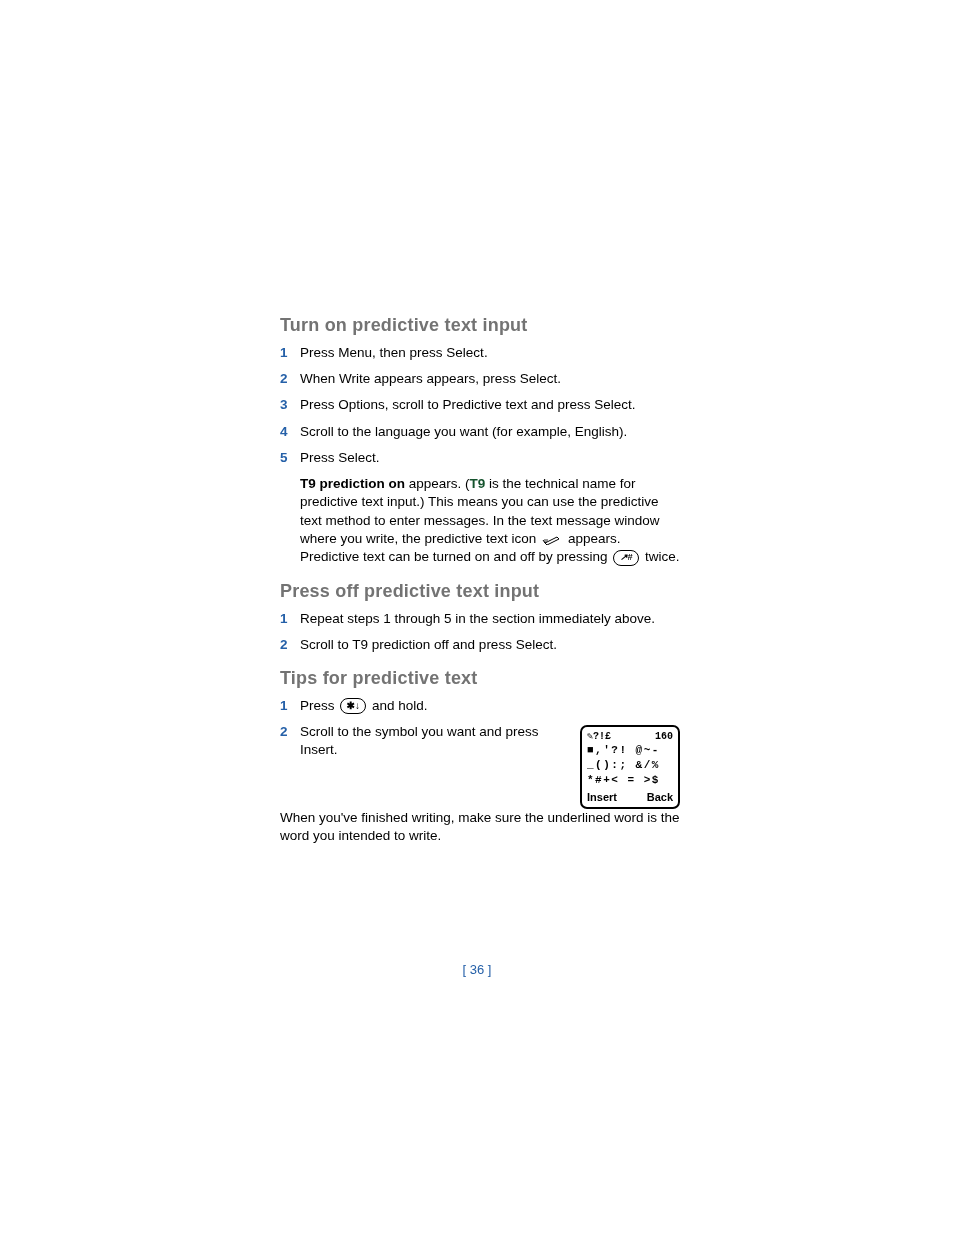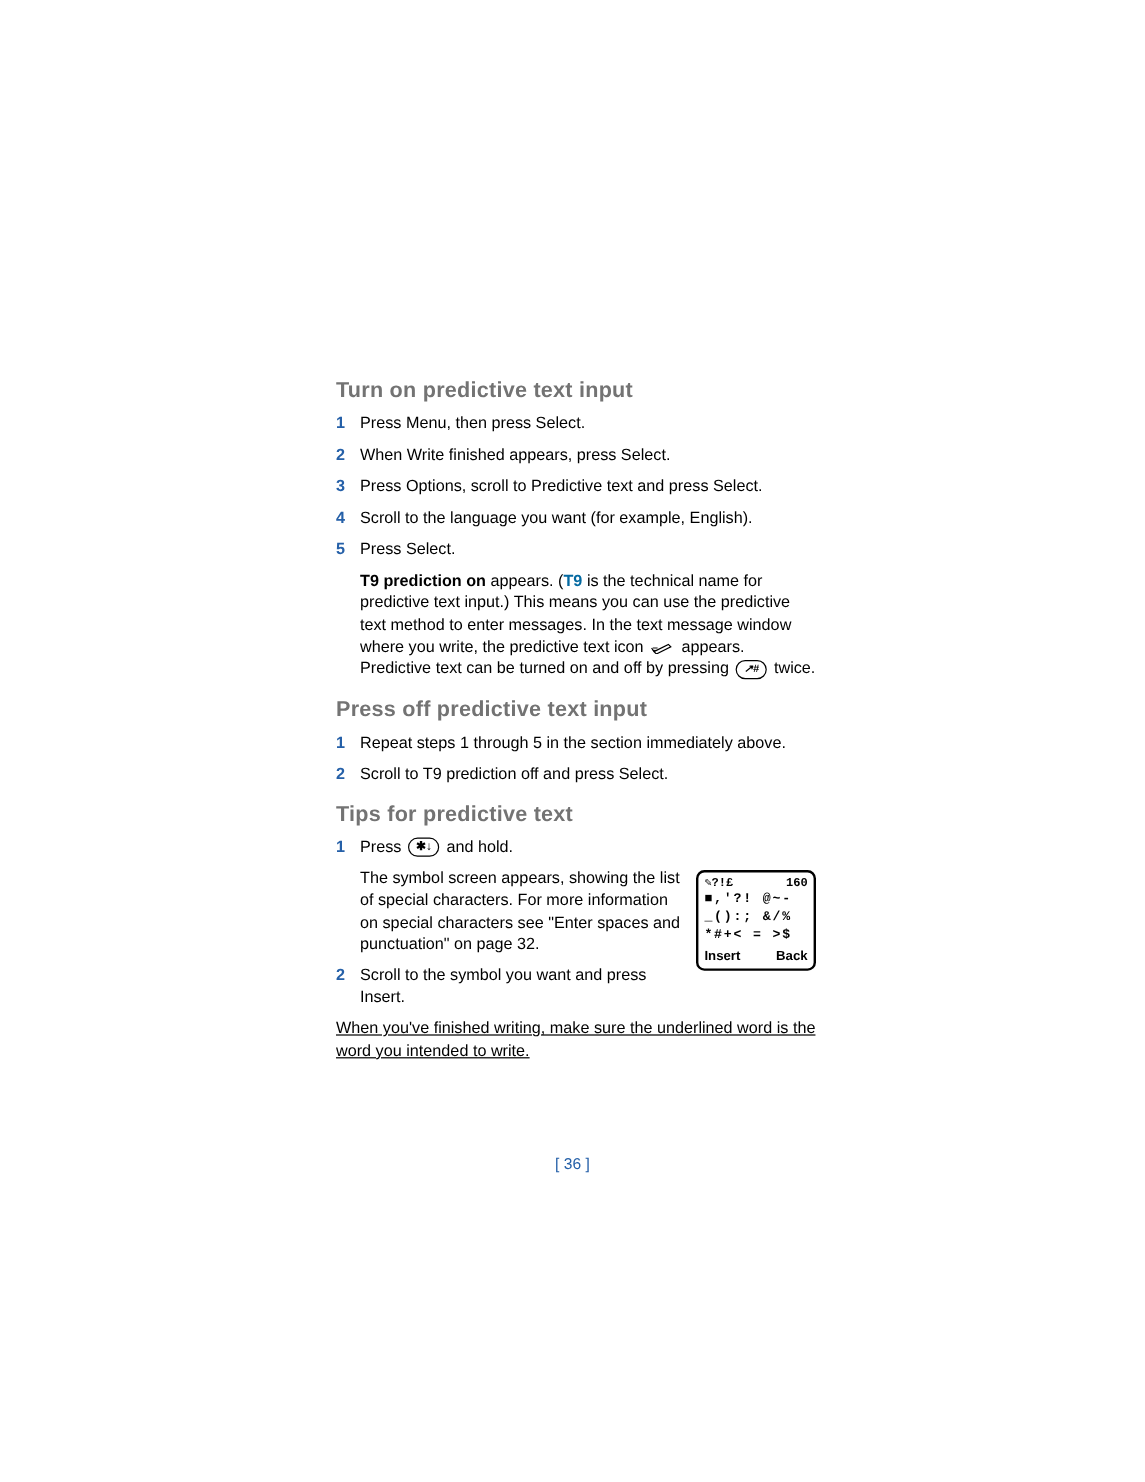"Write finished" b { text: finished -> appears }
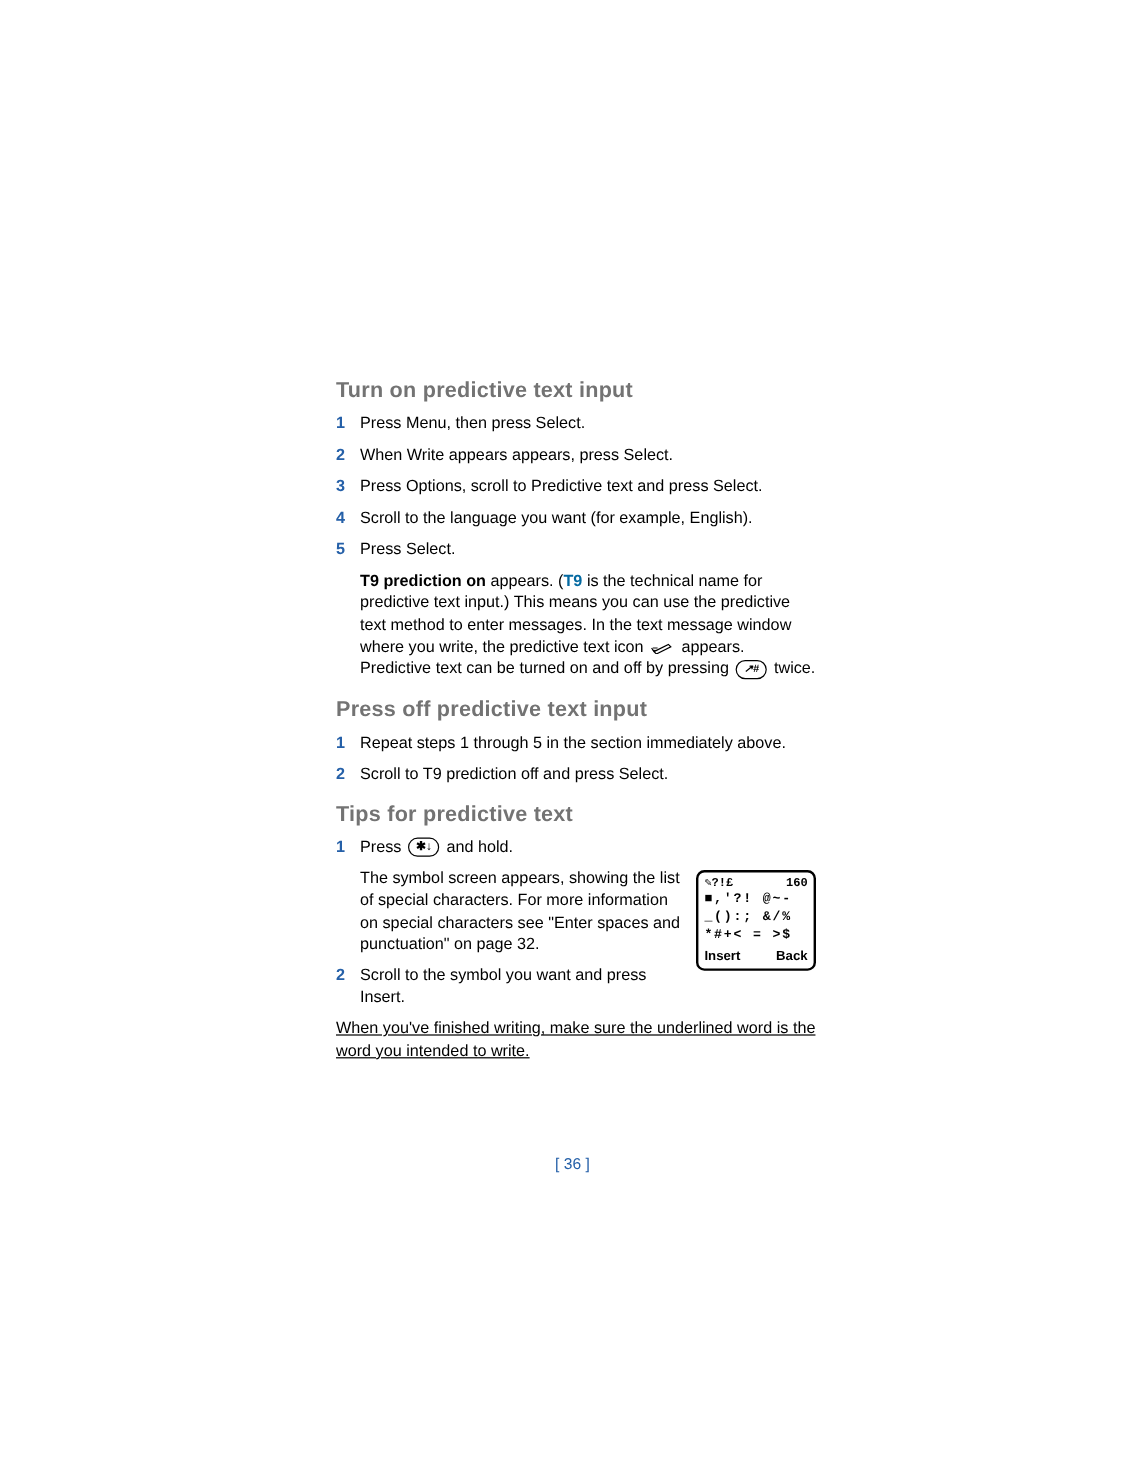"T9" .note .blue-bold { color: #0369a1 -> #14532d }
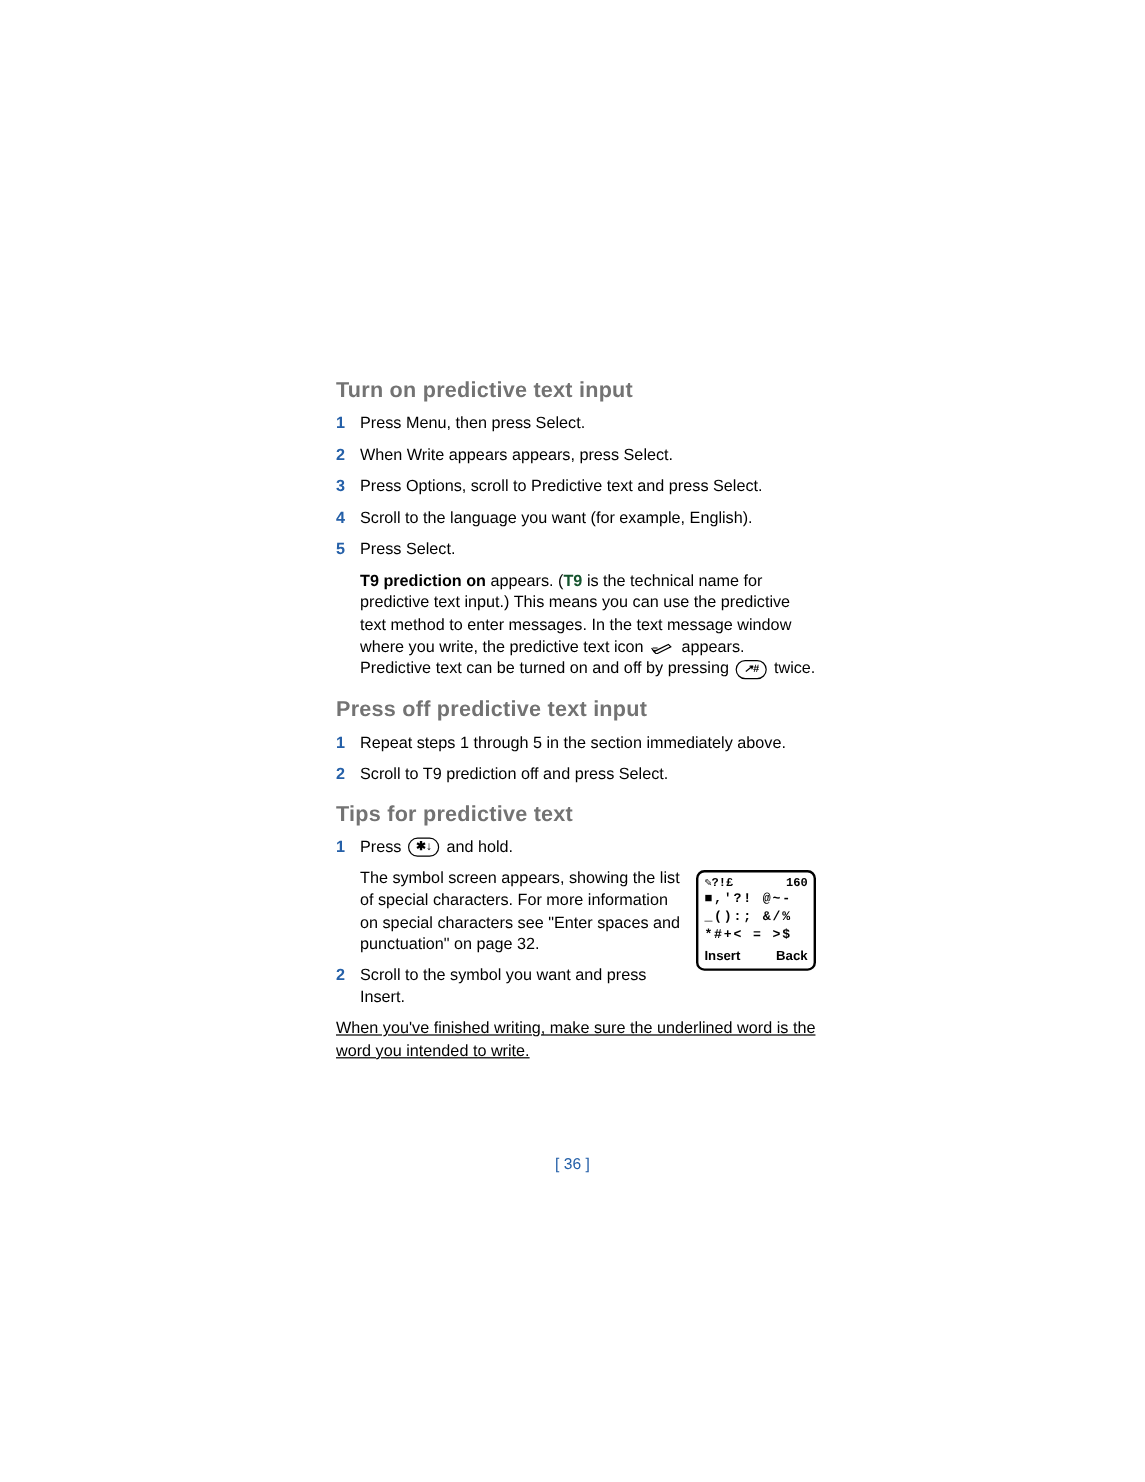"The symbol screen appears, showing" div.note { html: <div>The symbol screen appears, showing the list of special characters. For more information on special characters see "Enter spaces and punctuation" on page 32.</div> -> none }
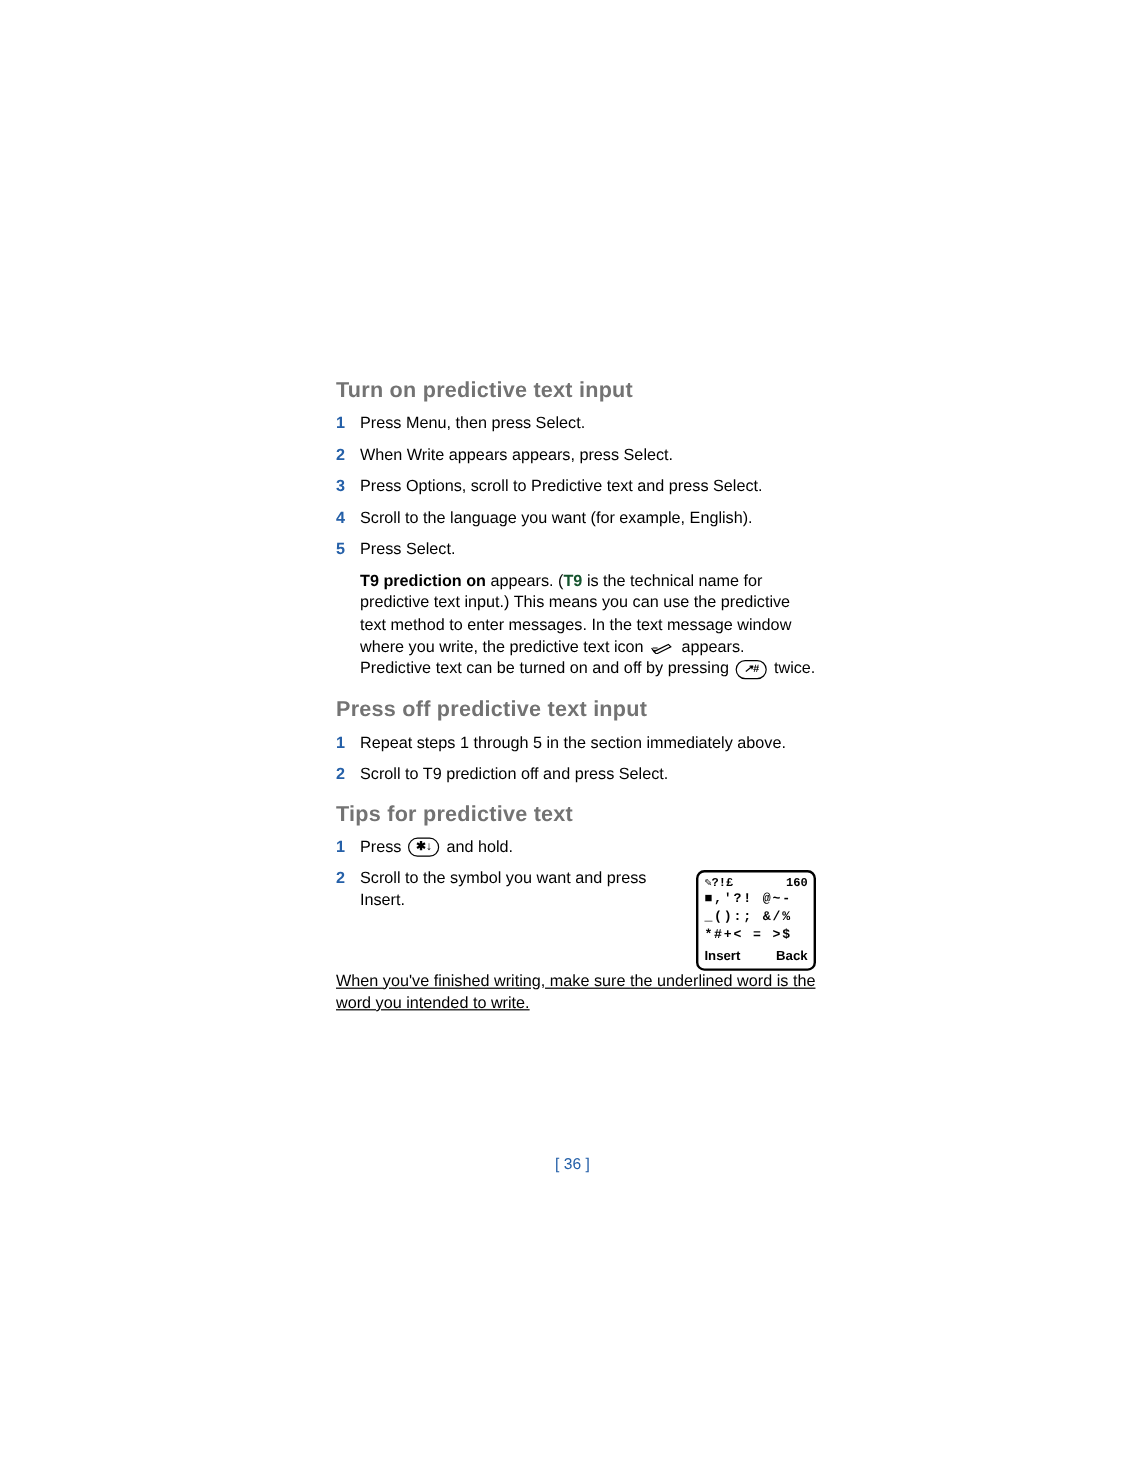"When you've finished writing, make" .body-p { text-decoration: underline -> none }
